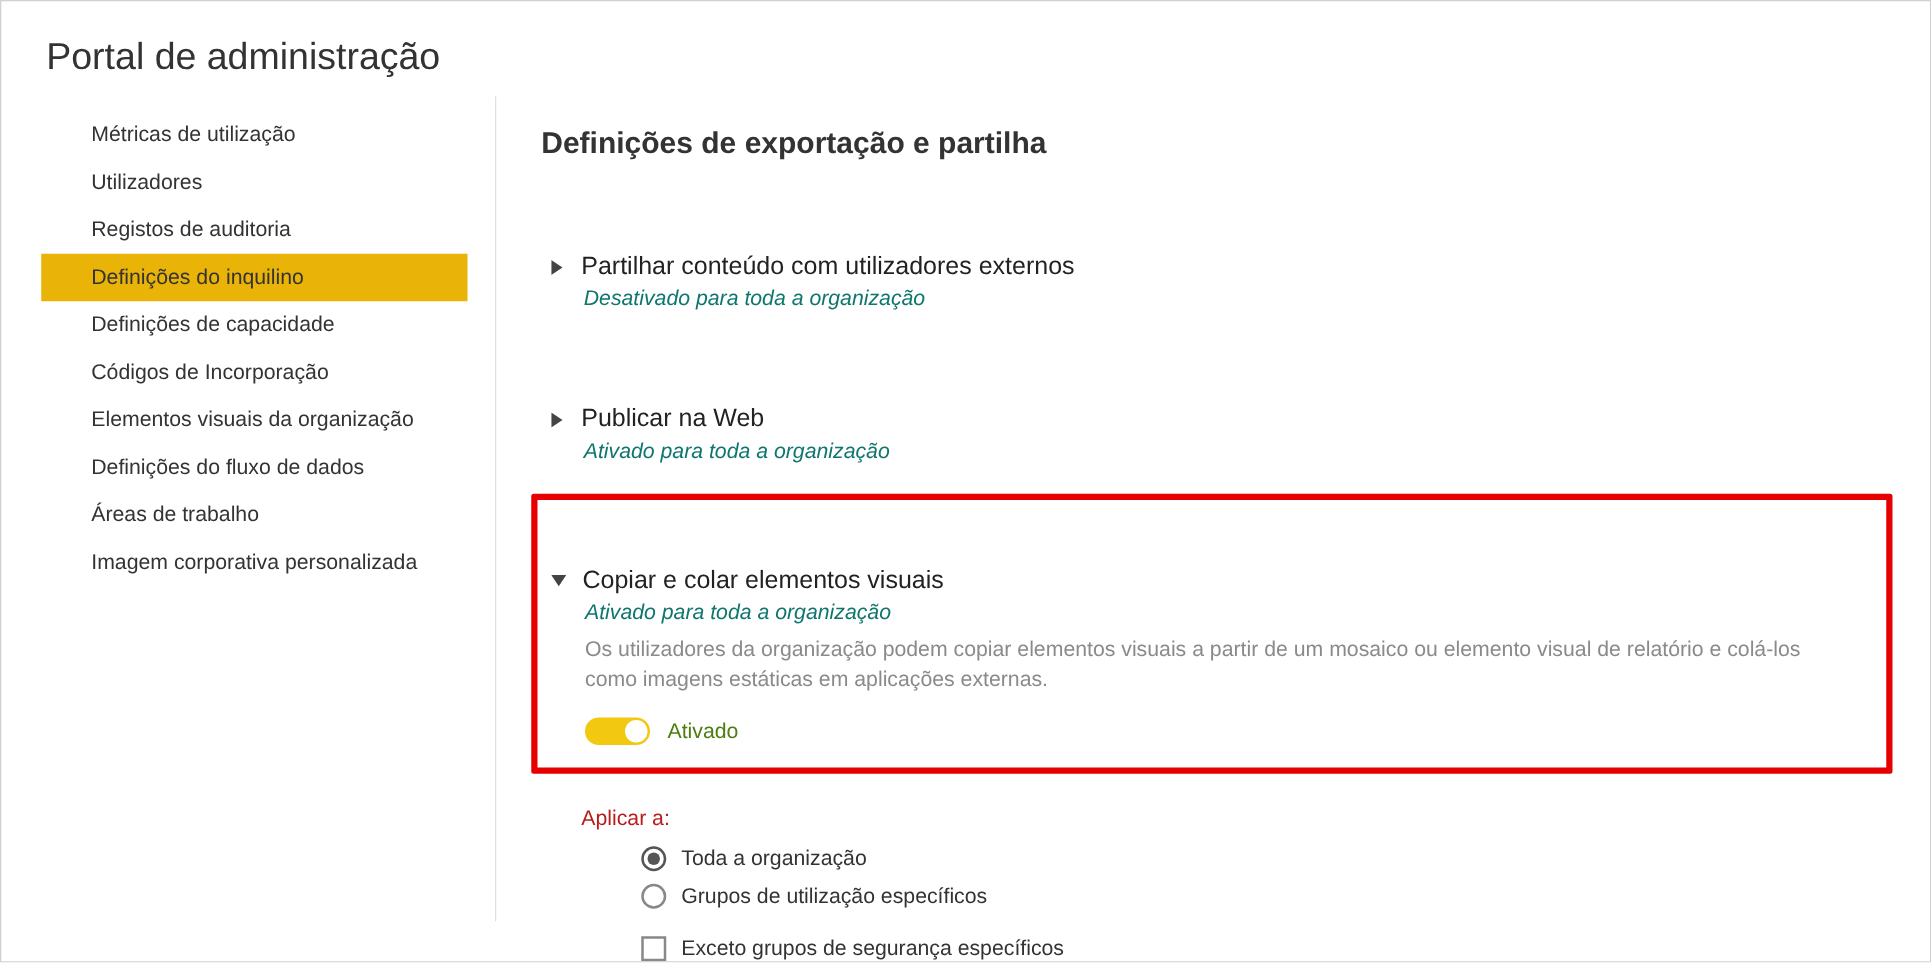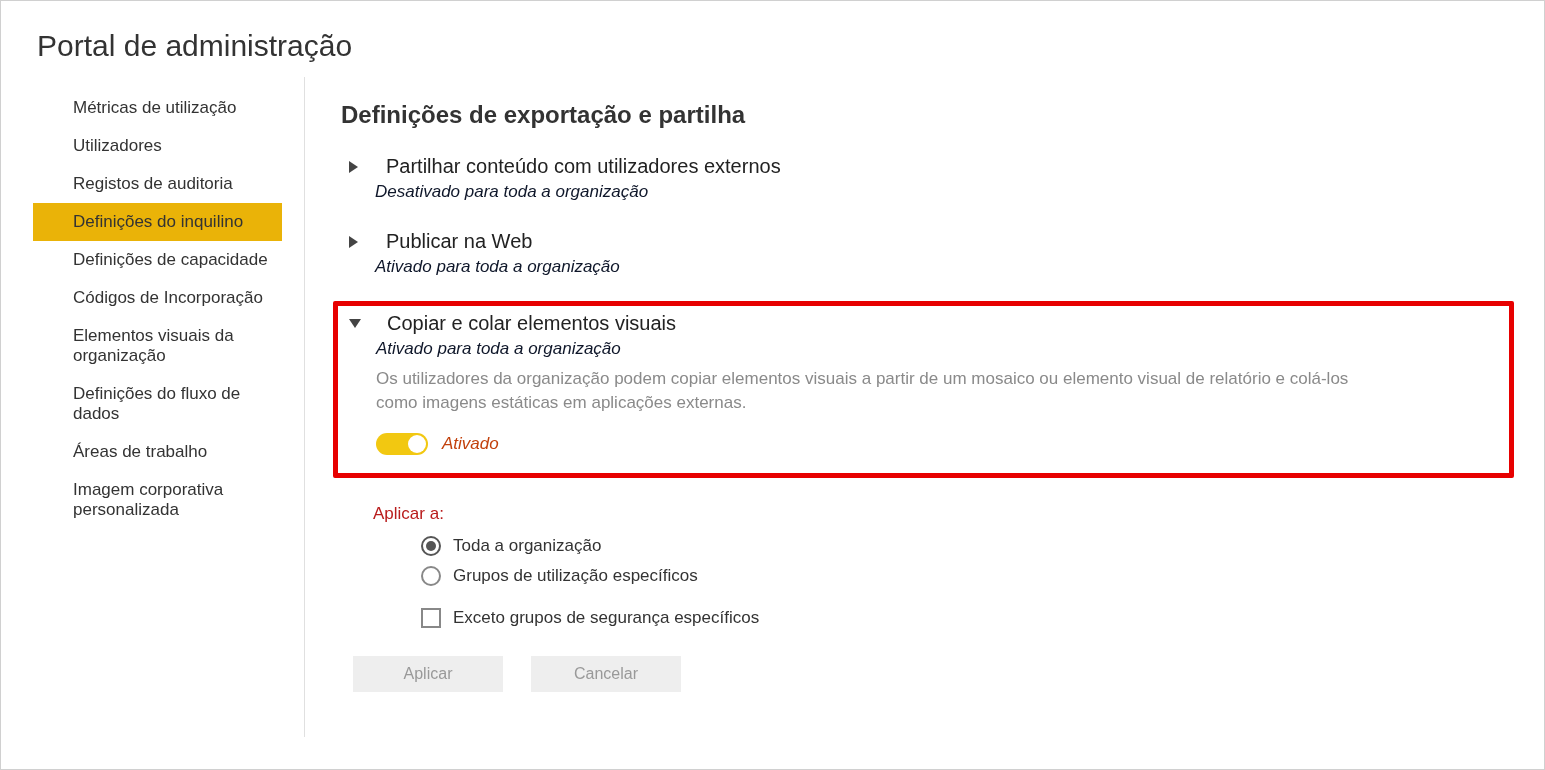"Métricas de utilização" .sidebar { width: 304px -> 396px }
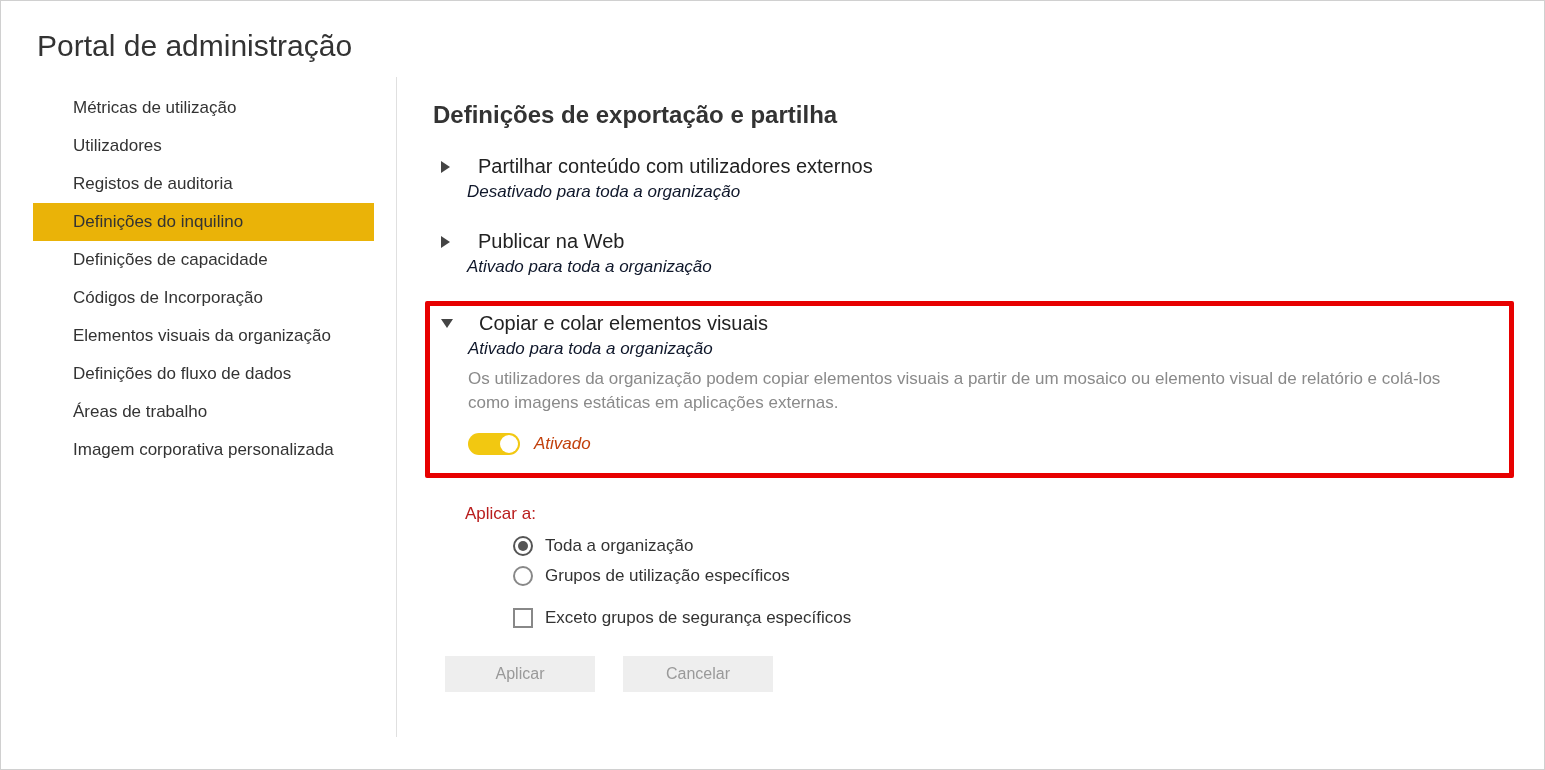"Partilhar conteúdo com utilizadores" .setting-header { gap: 25px -> 12px; margin-top: none -> 47px }
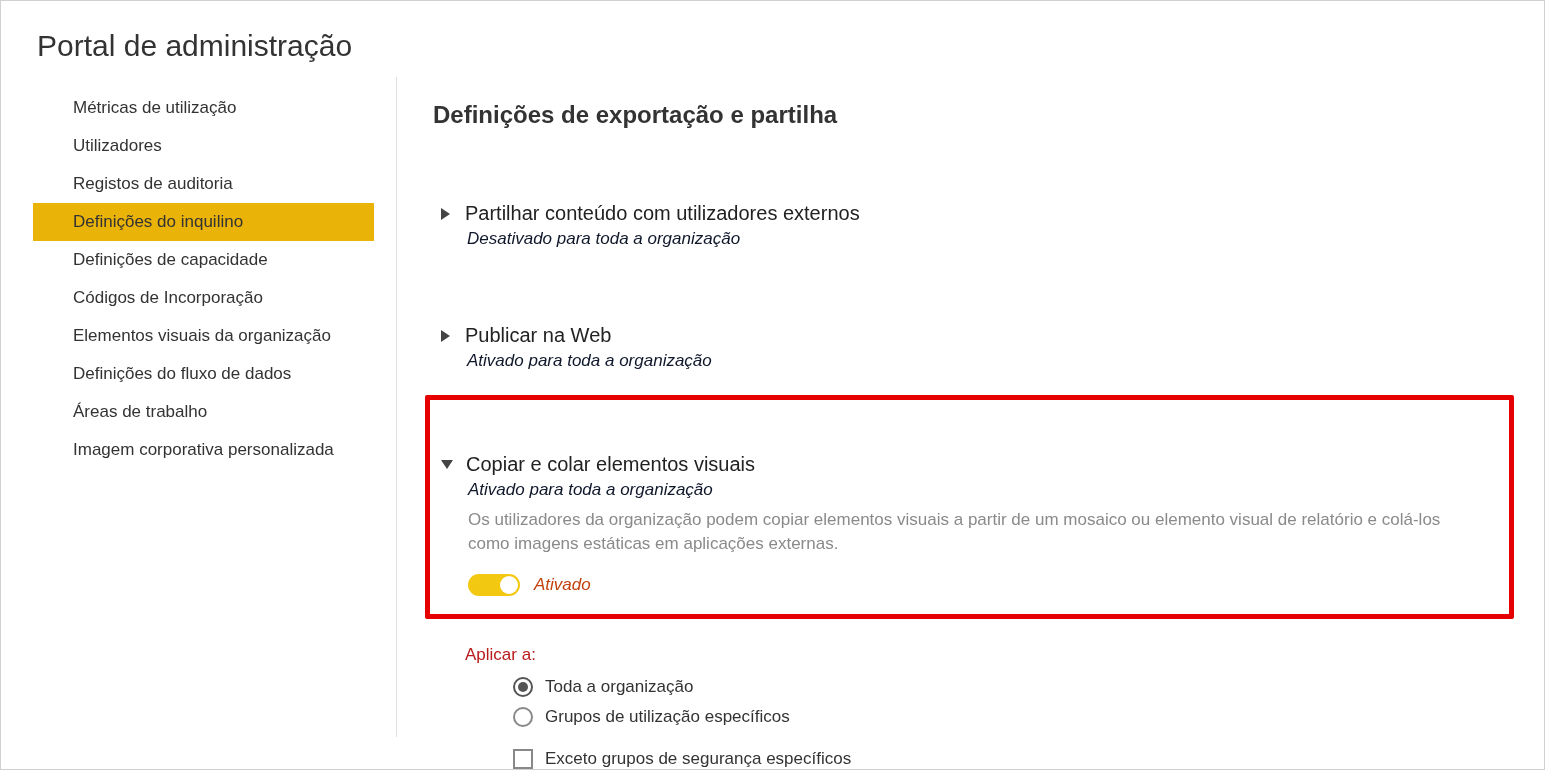"Desativado para toda a organização" .setting-status { color: #0f172a -> #0f766e }
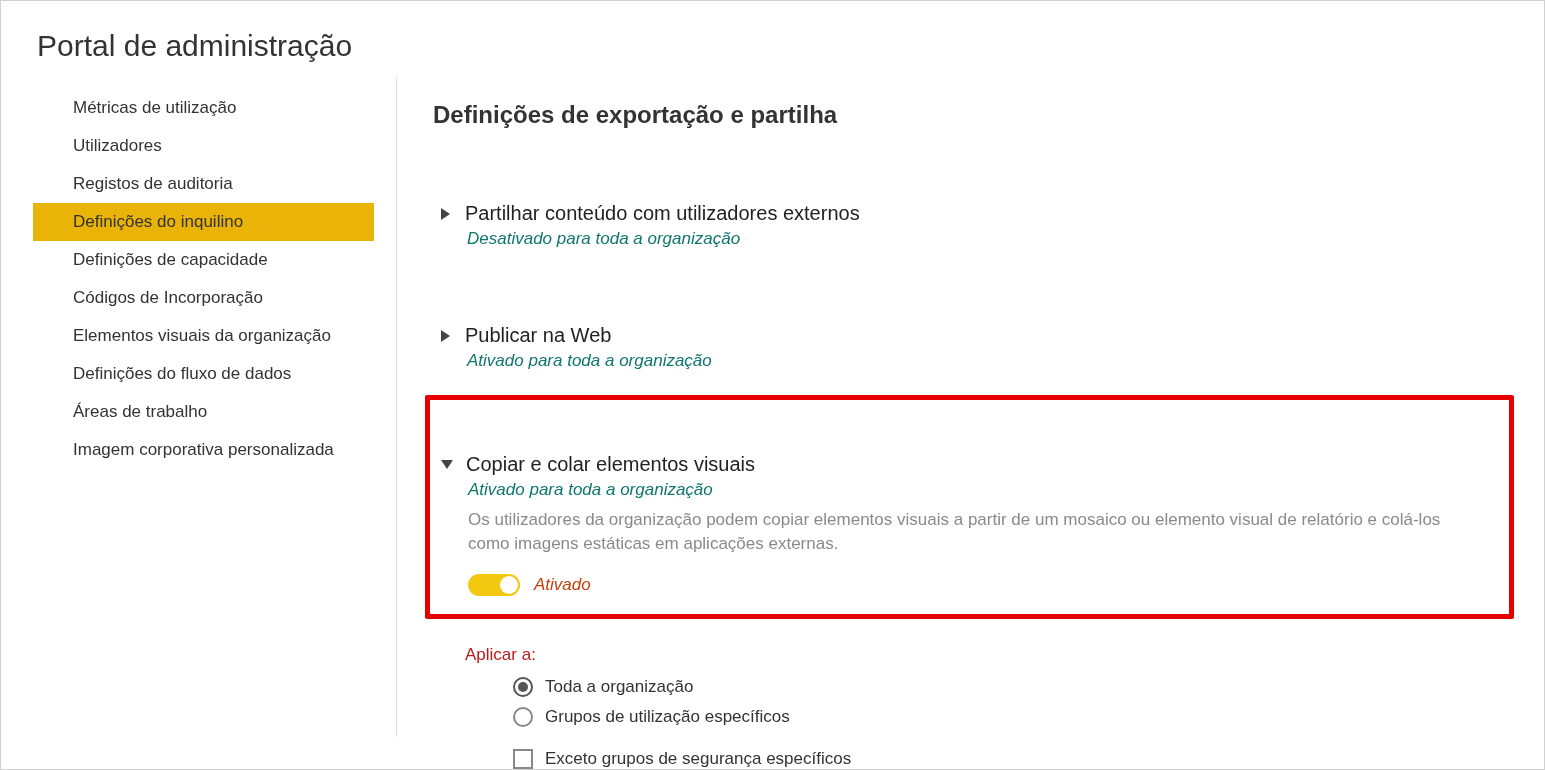"Ativado" .toggle-label { color: #c2410c -> #4d7c0f; font-style: italic -> none }
